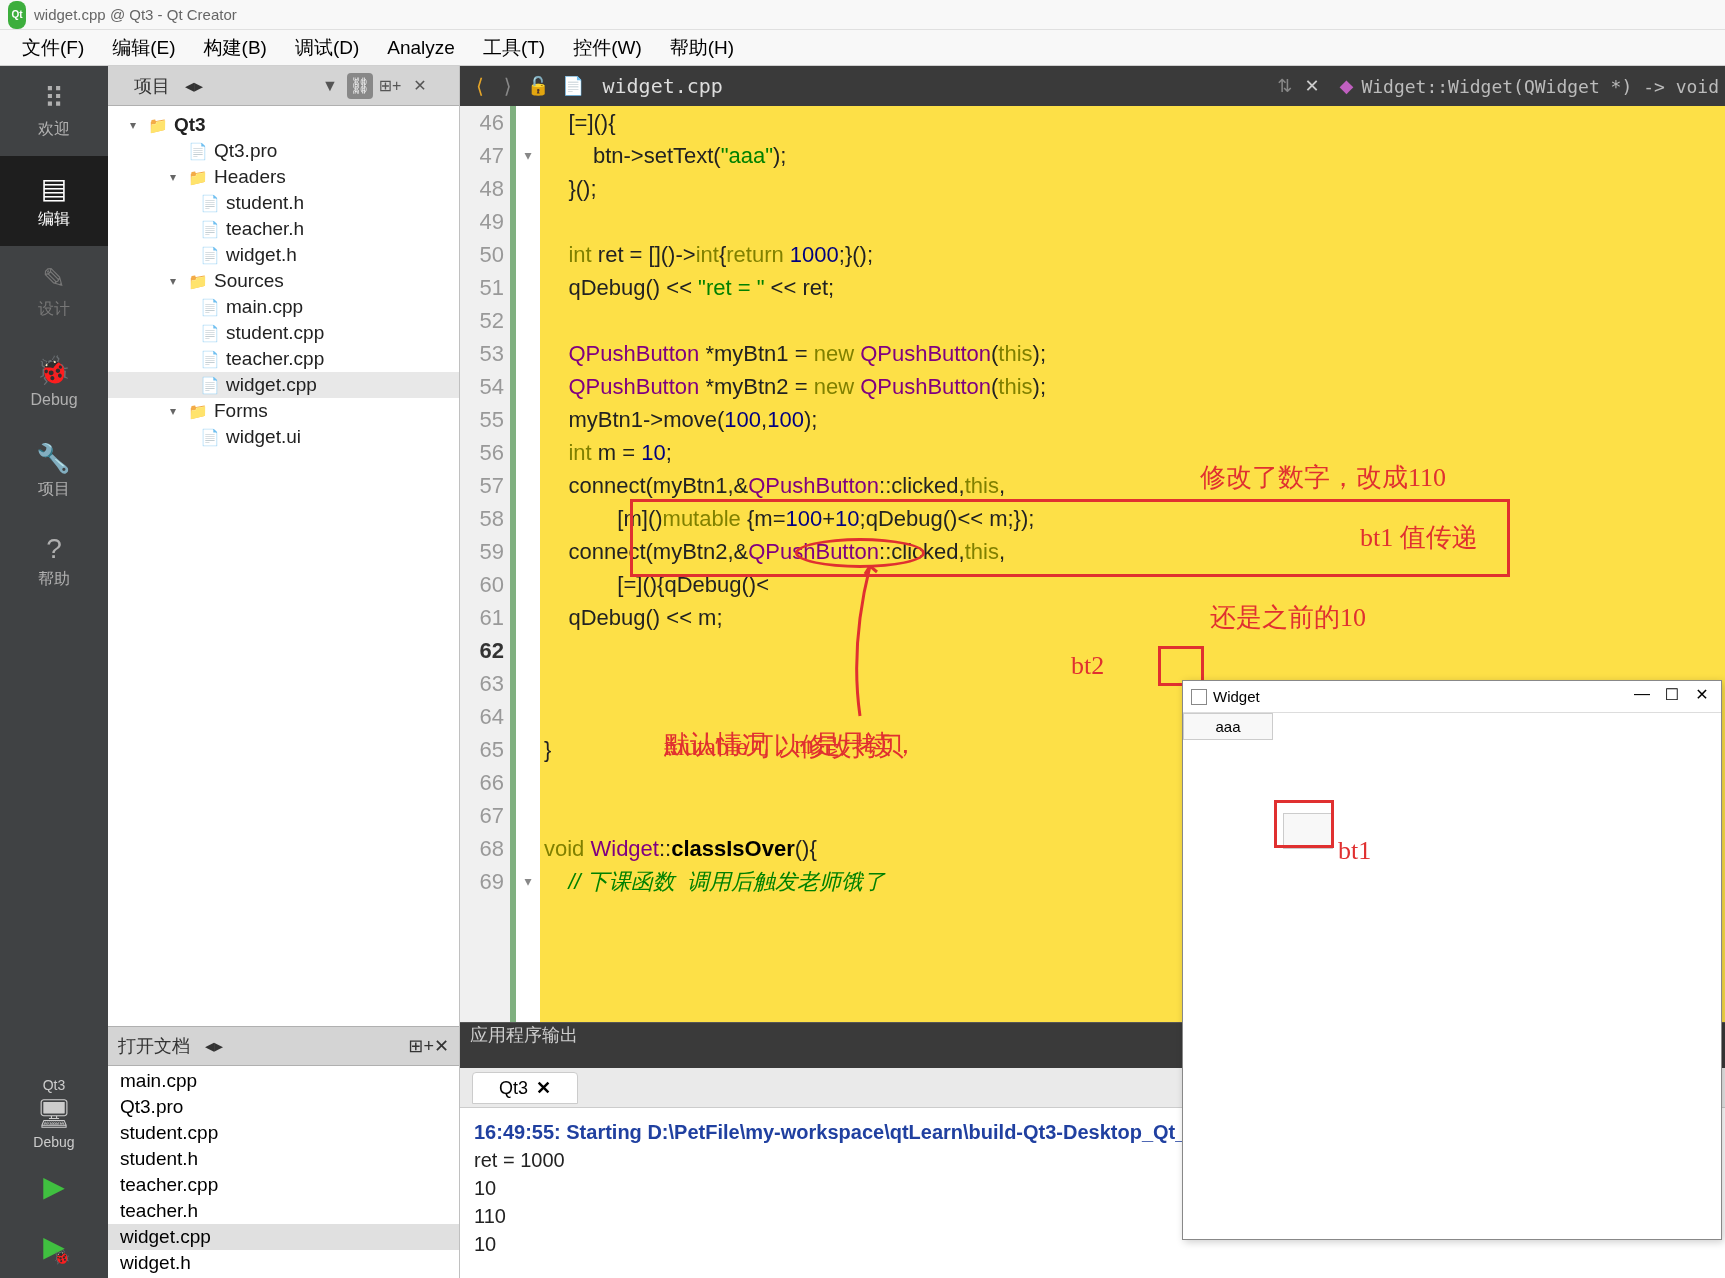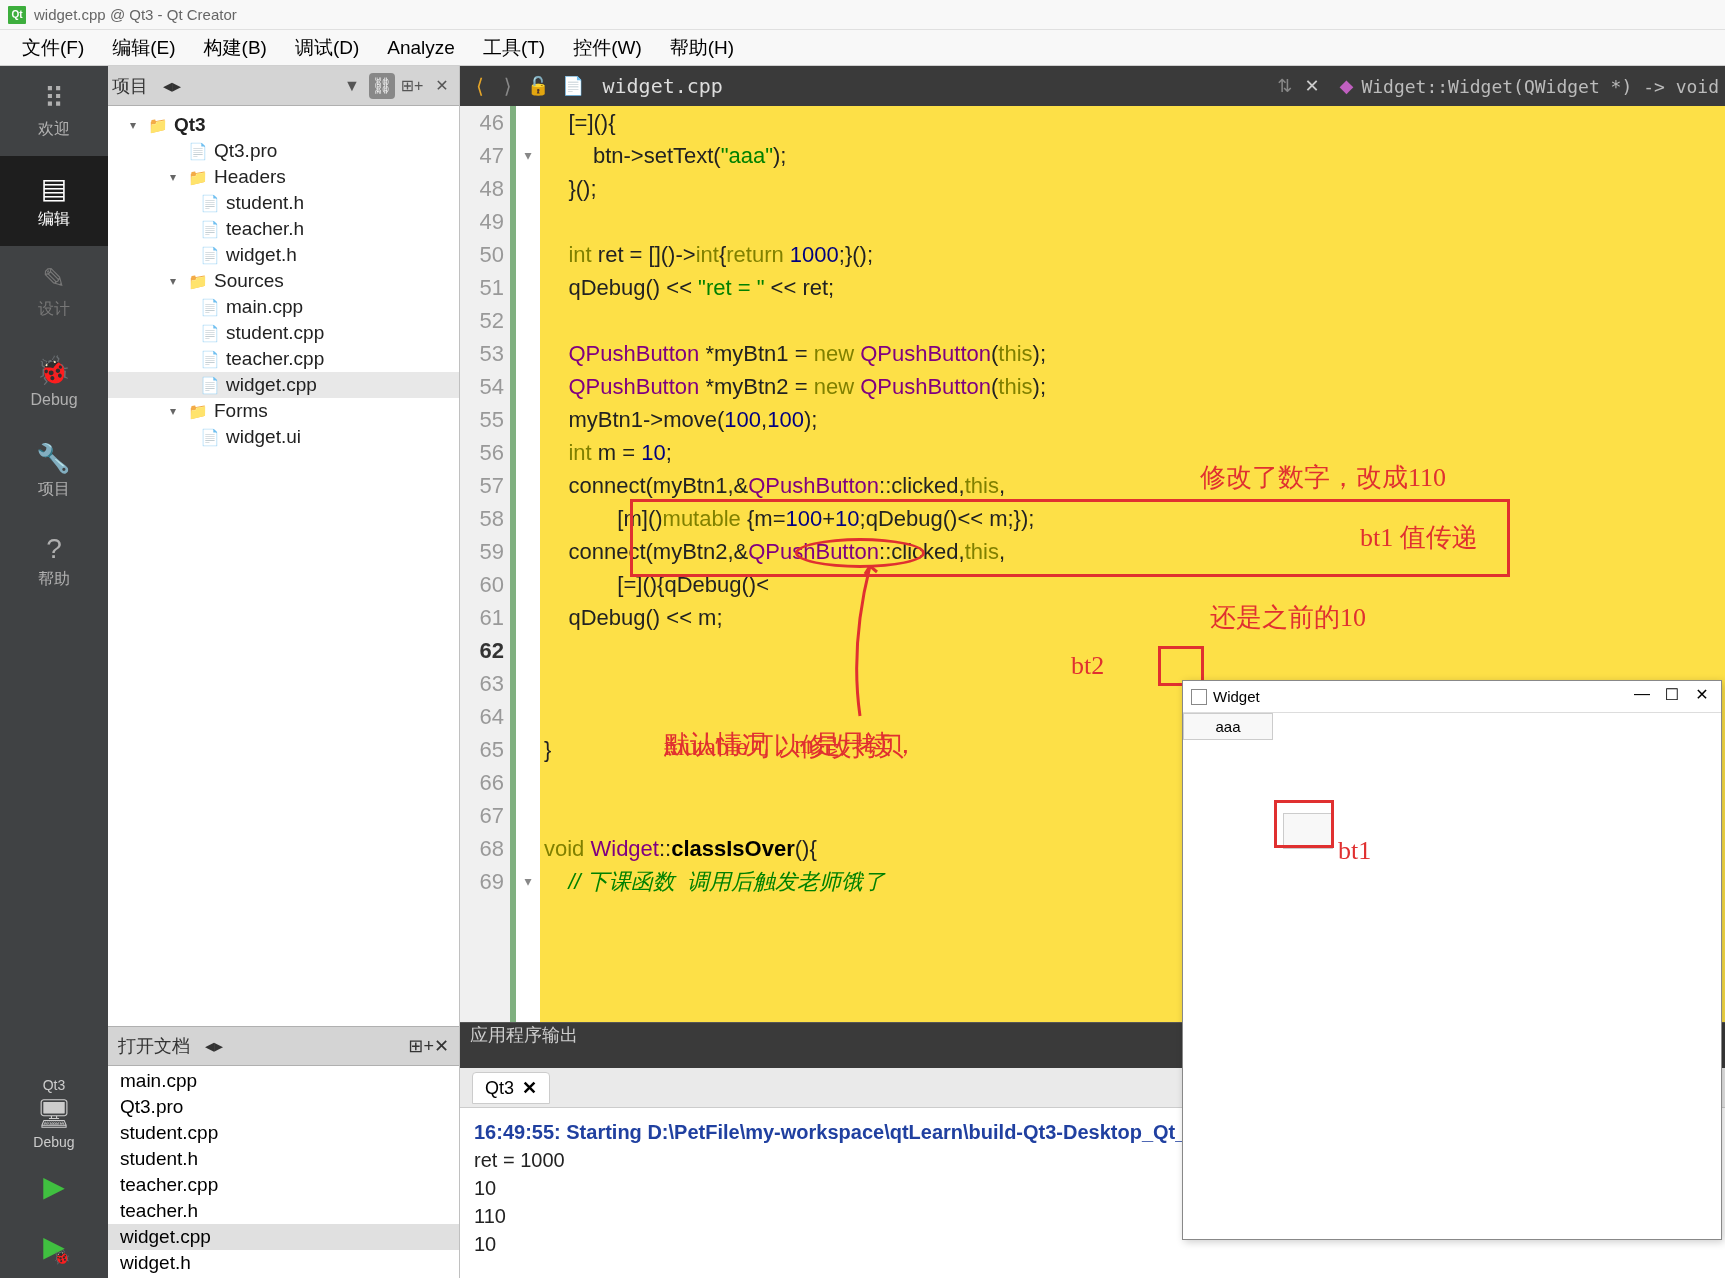"Qt" .titlebar .logo { border-radius: 1px -> 8px; height: 18px -> 28px }
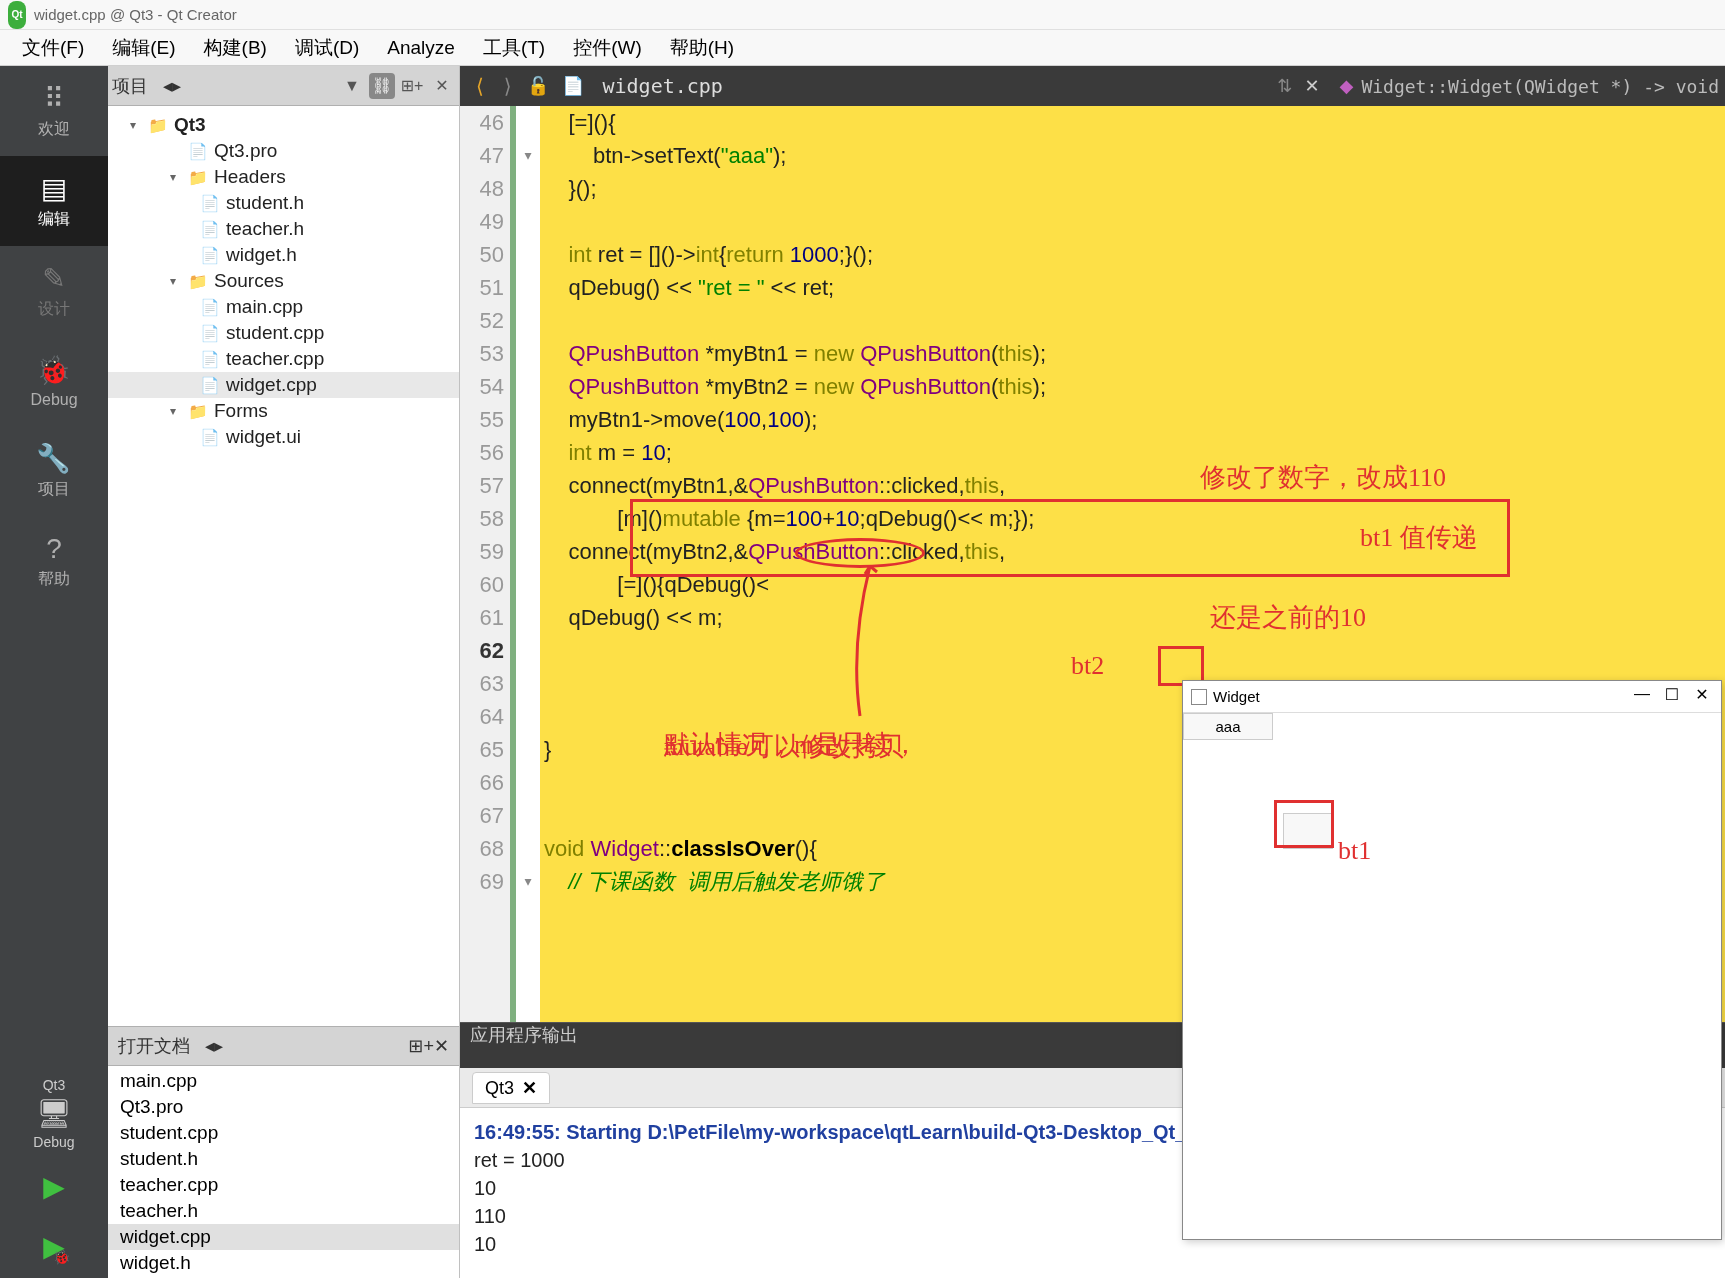"项目 ◂▸" .pp-header { padding: 0 4px -> 0 26px }
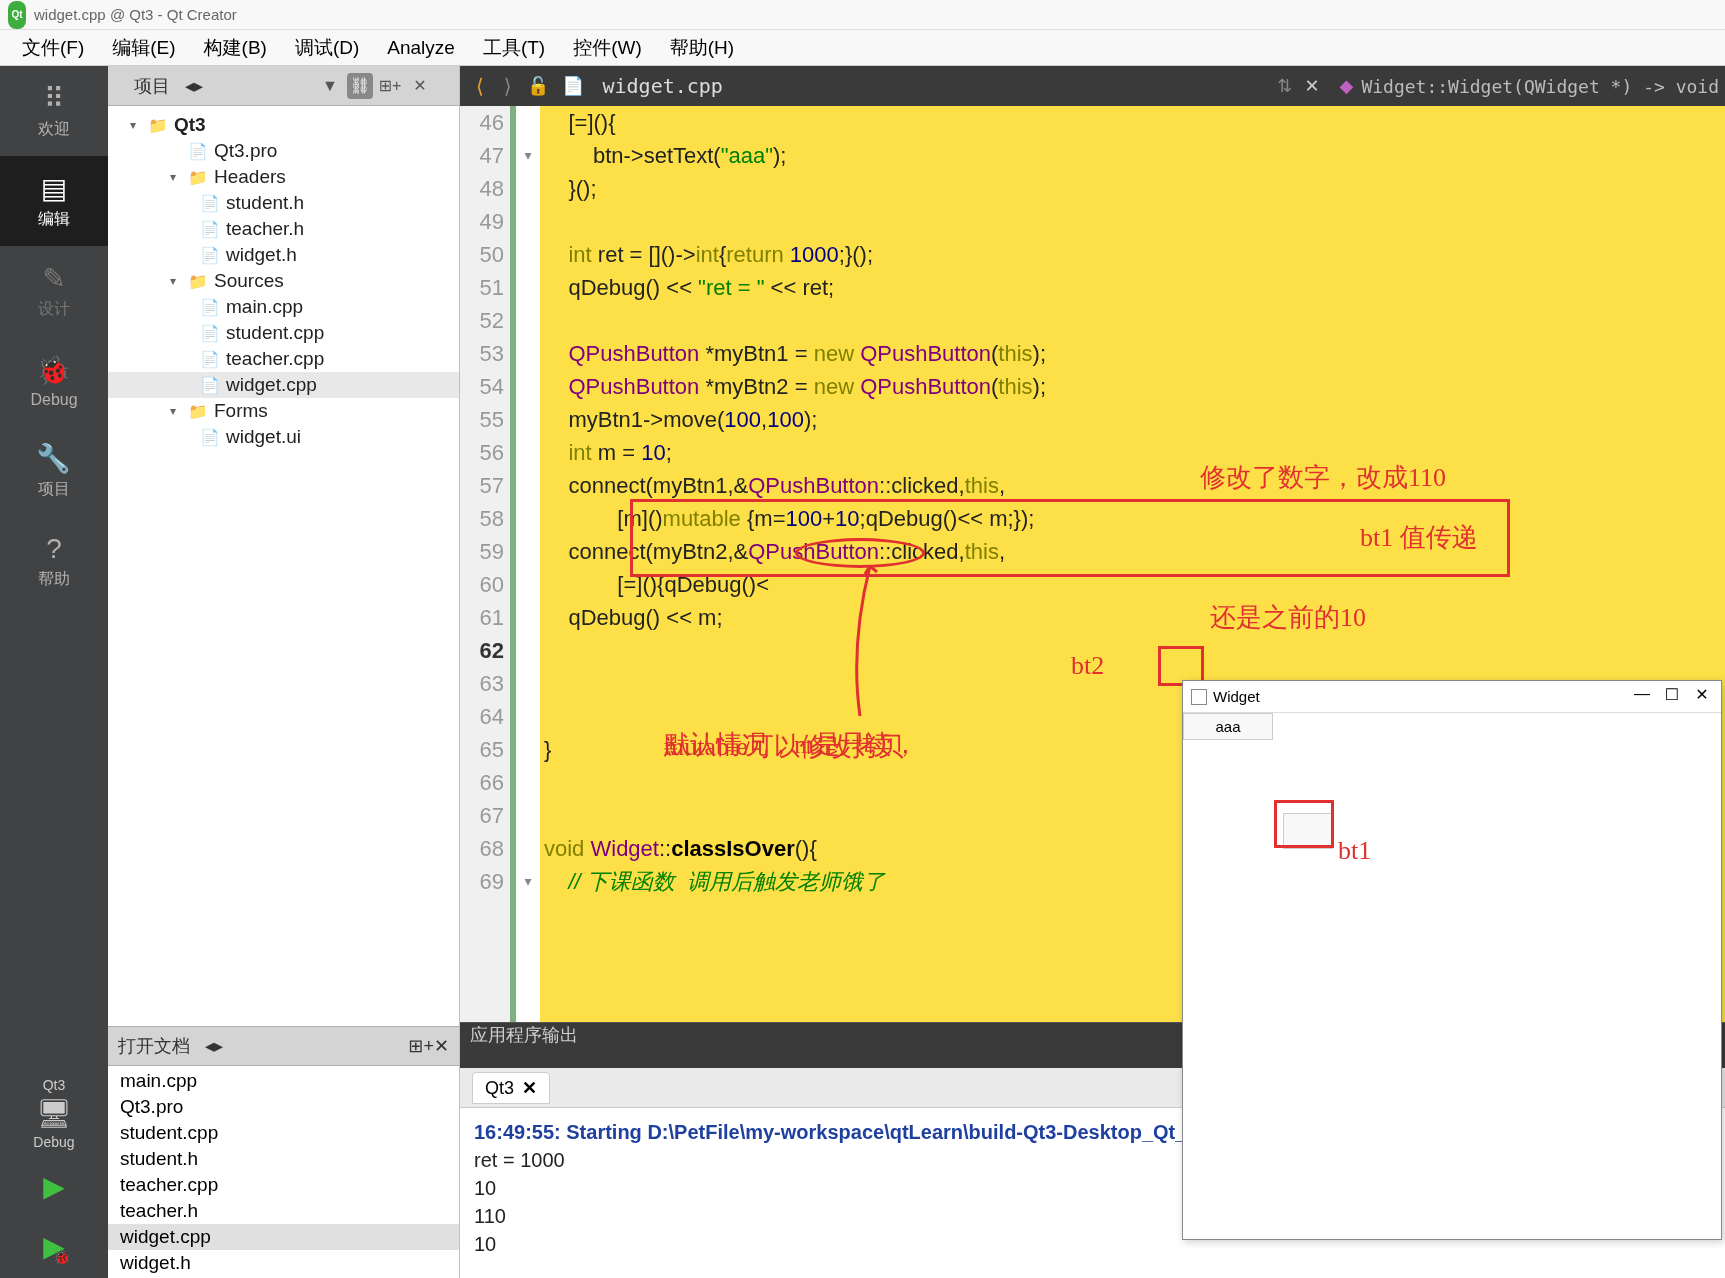"Qt3 ✕" .output-filebar .tab { padding: 4px 12px -> 4px 26px }
